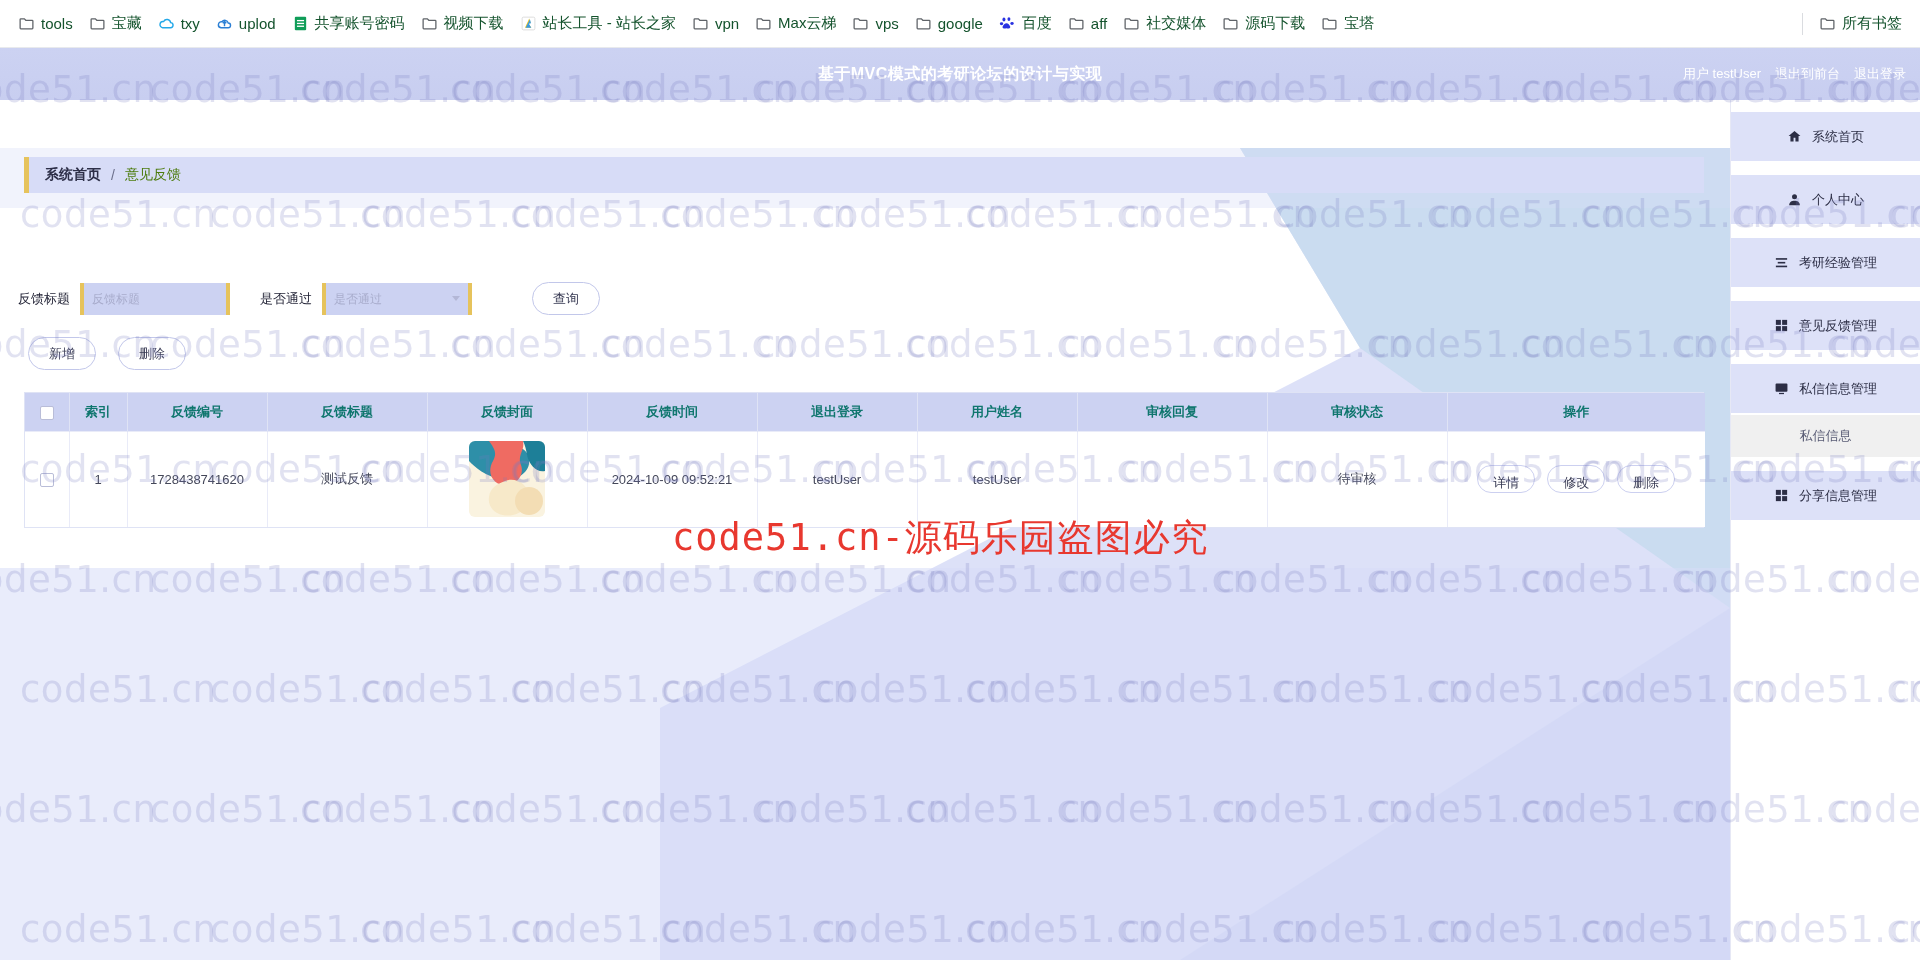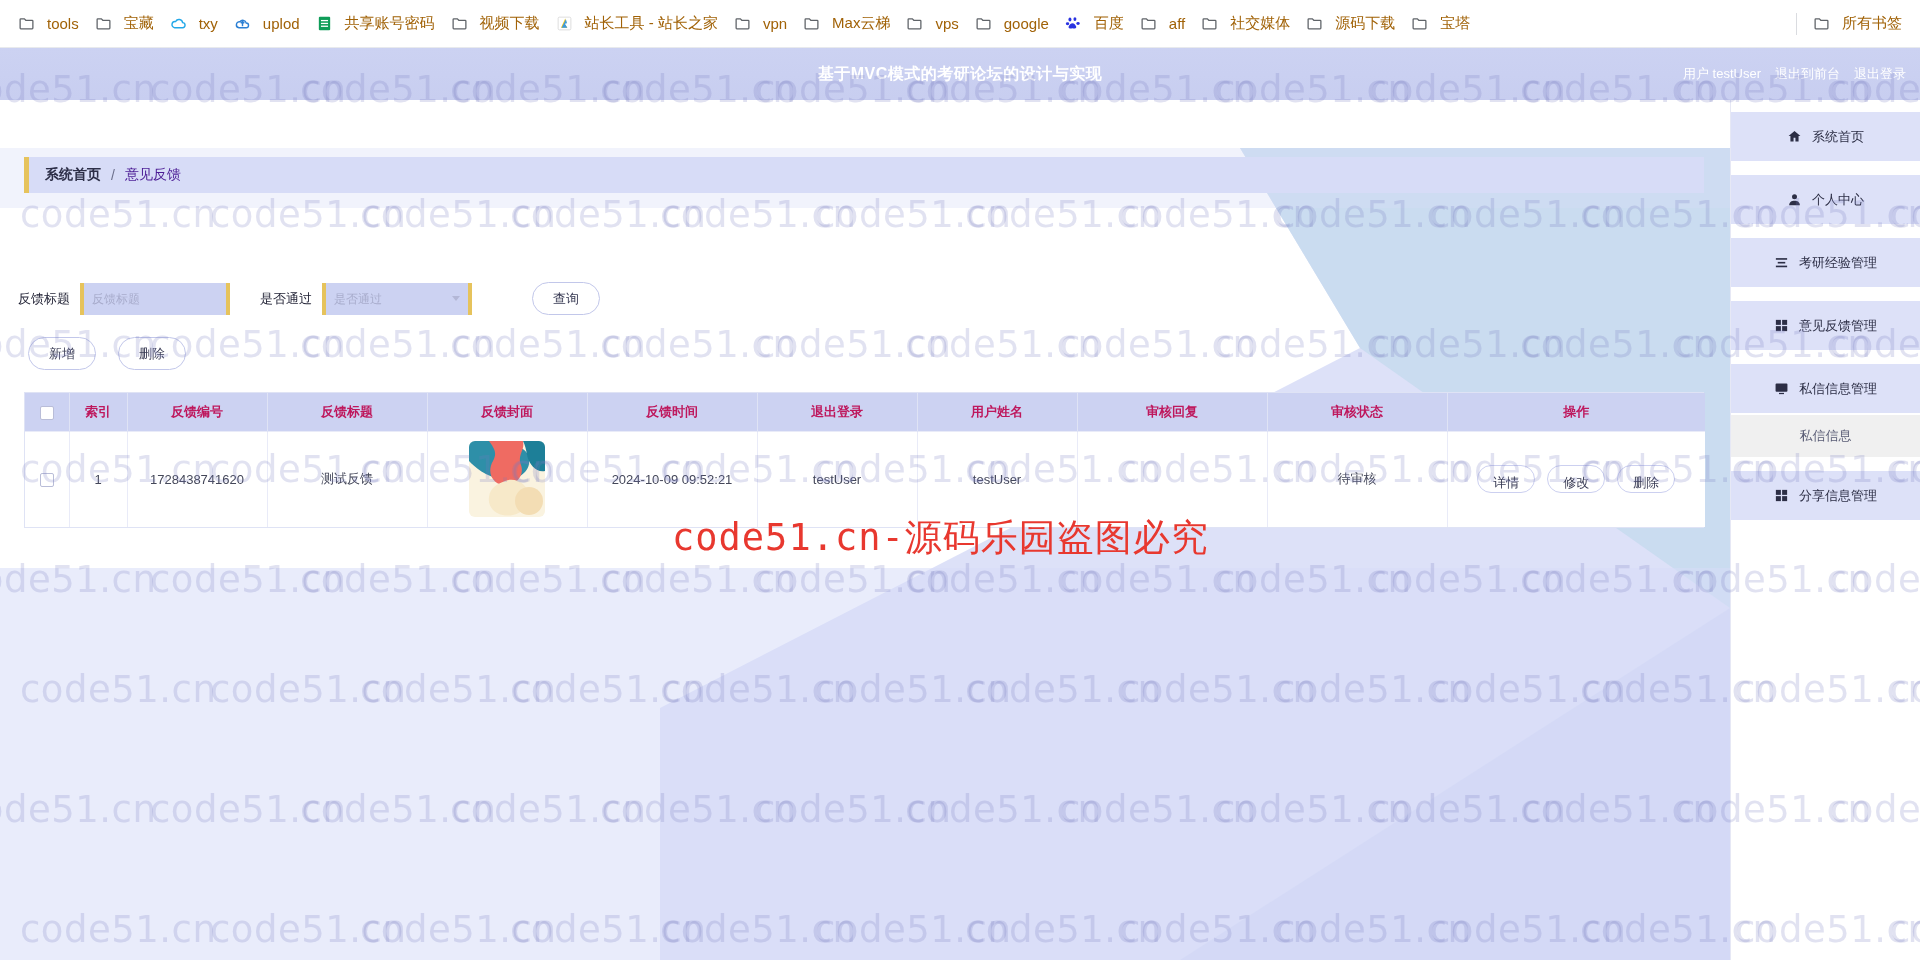"tools" .bm { color: #a16207 -> #14532d; gap: 12px -> 6px }
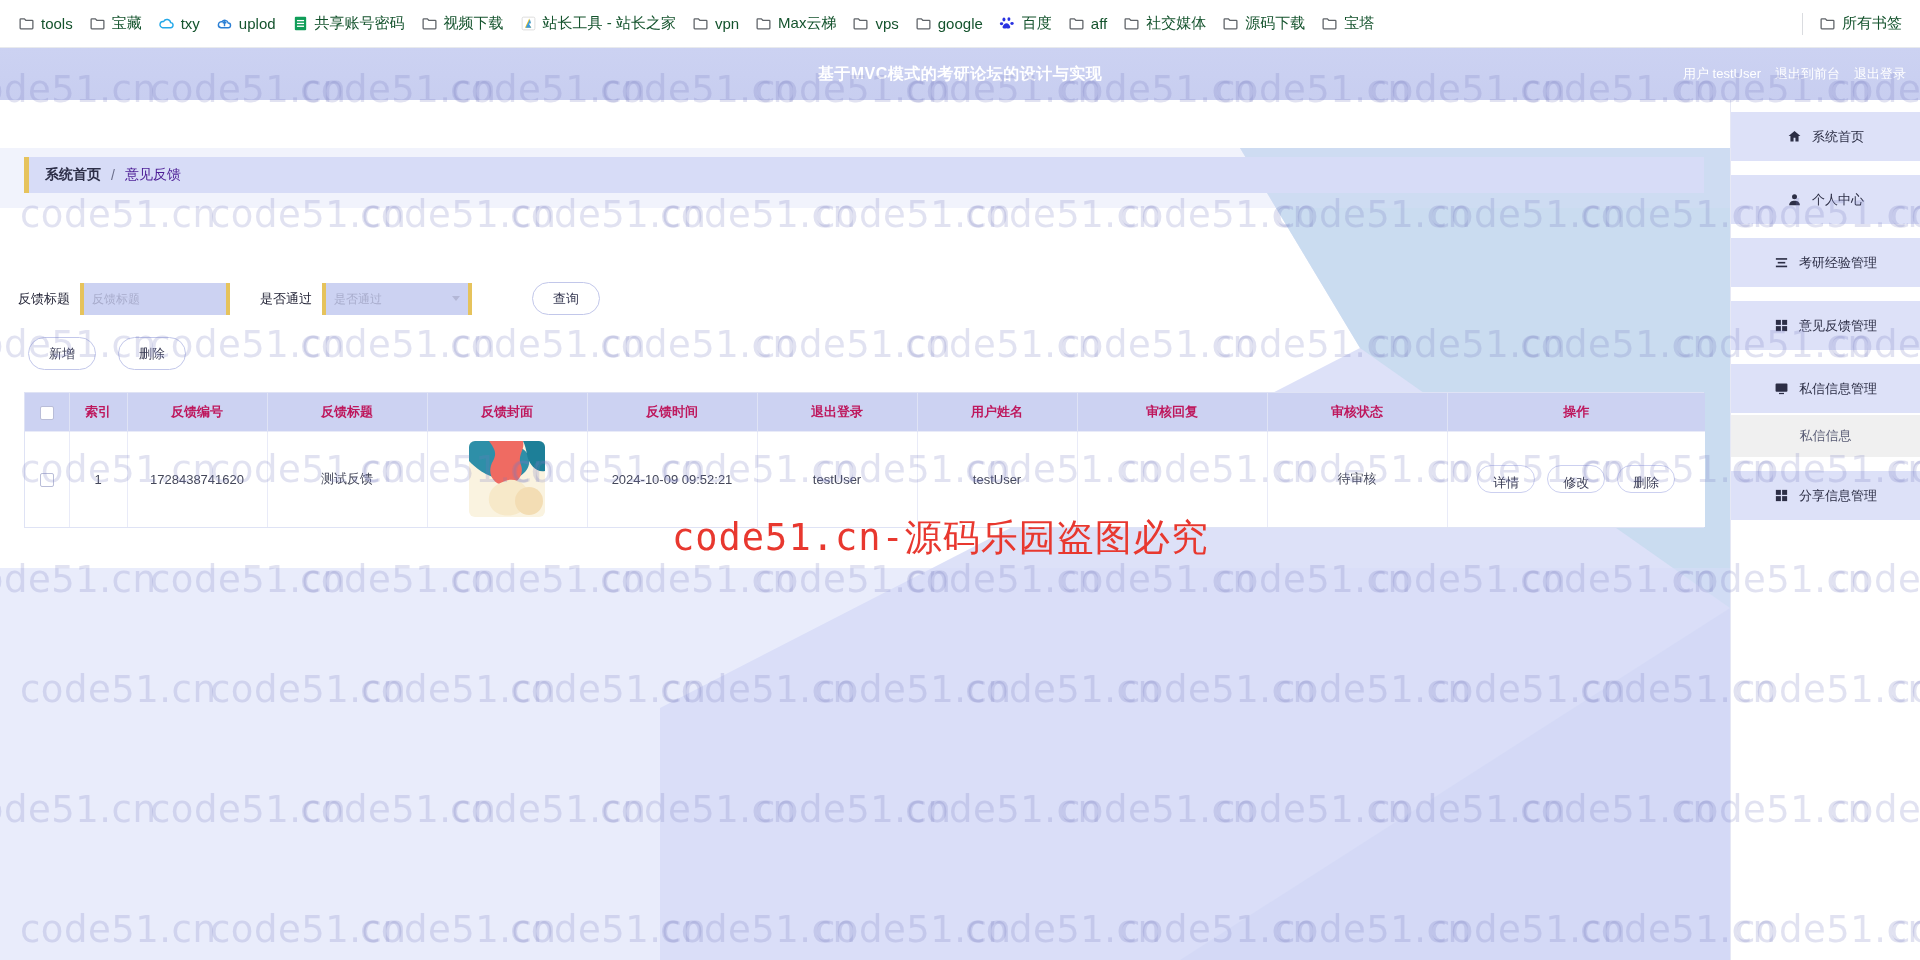"意见反馈" #breadcrumb .cur { color: #4c1d95 -> #4d7c0f }
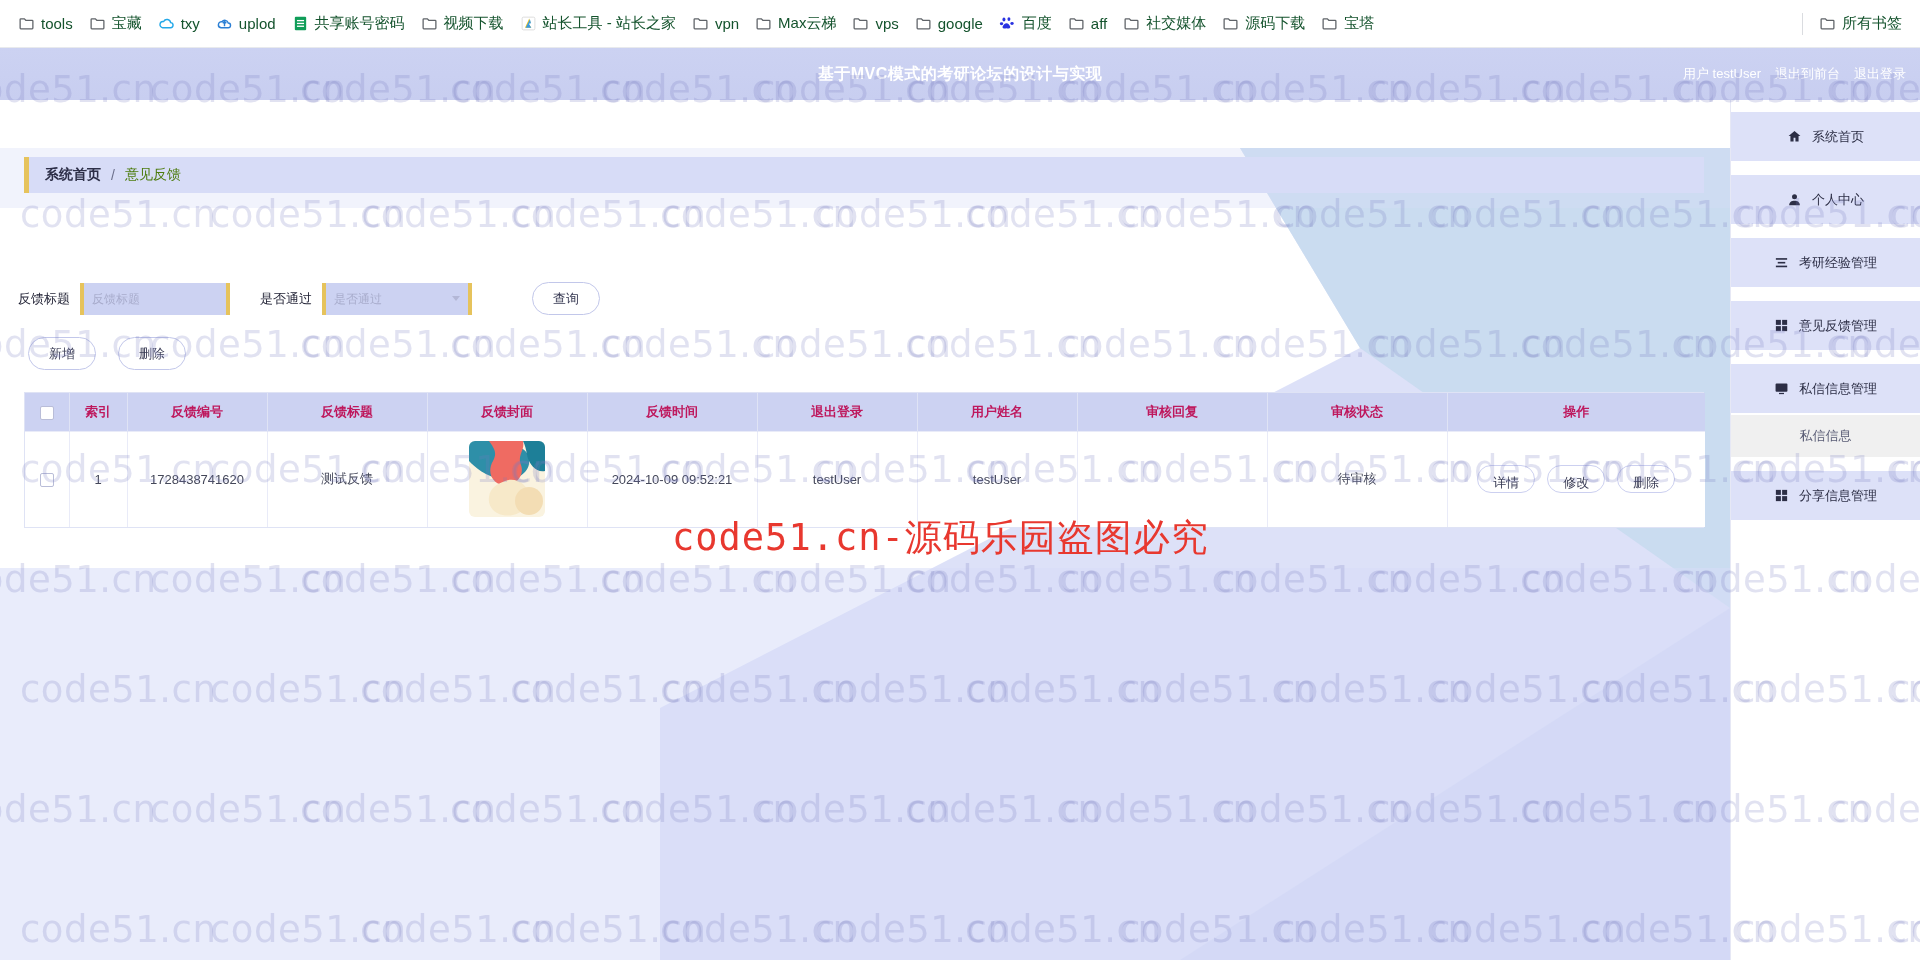"索引" #data-table thead th { color: #be185d -> #0f766e }
